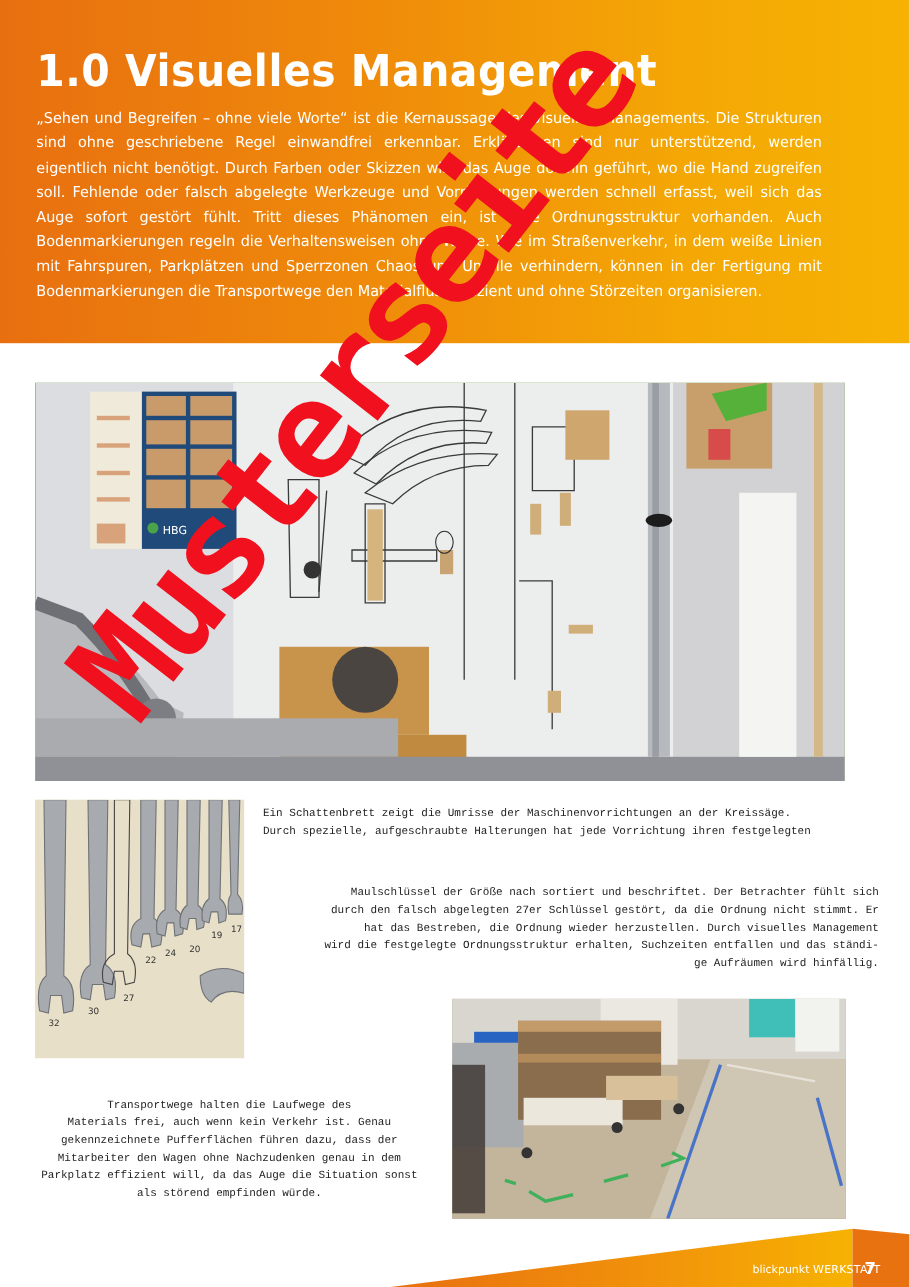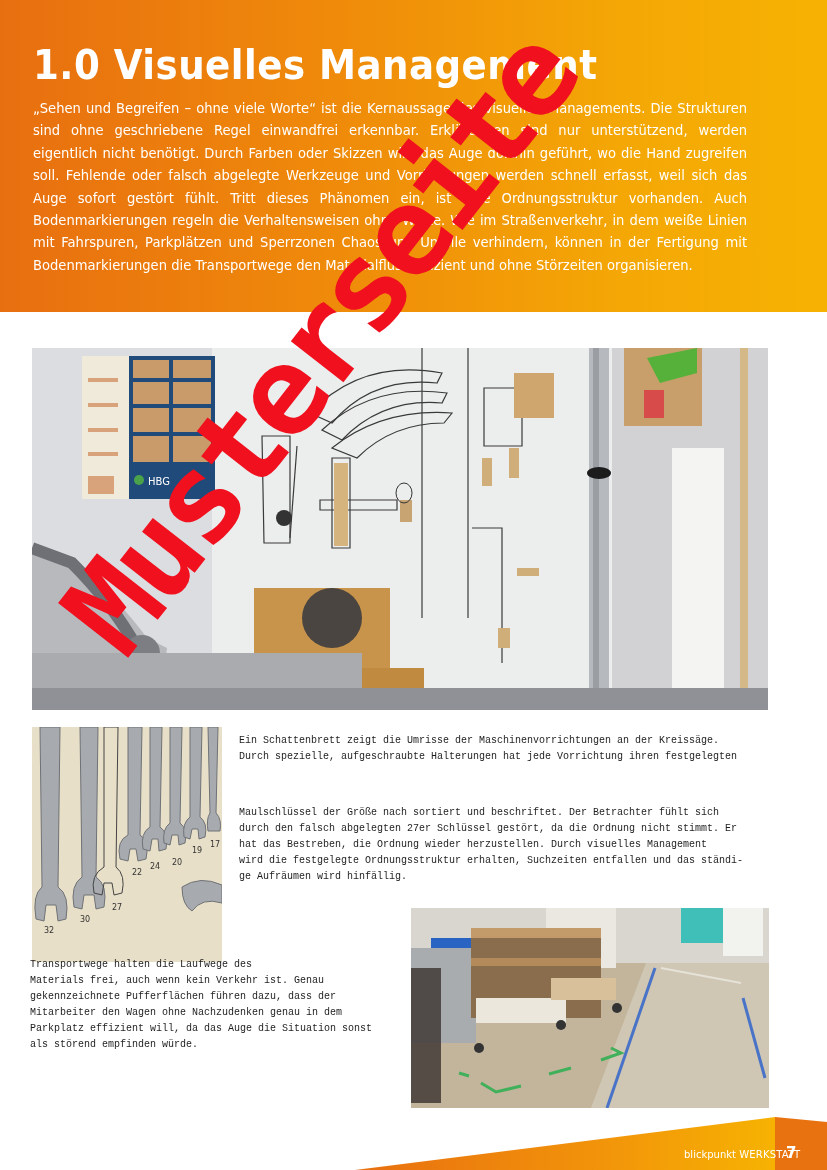"Maulschlüssel der Größe nach sortiert" .caption-2 { text-align: none -> right }
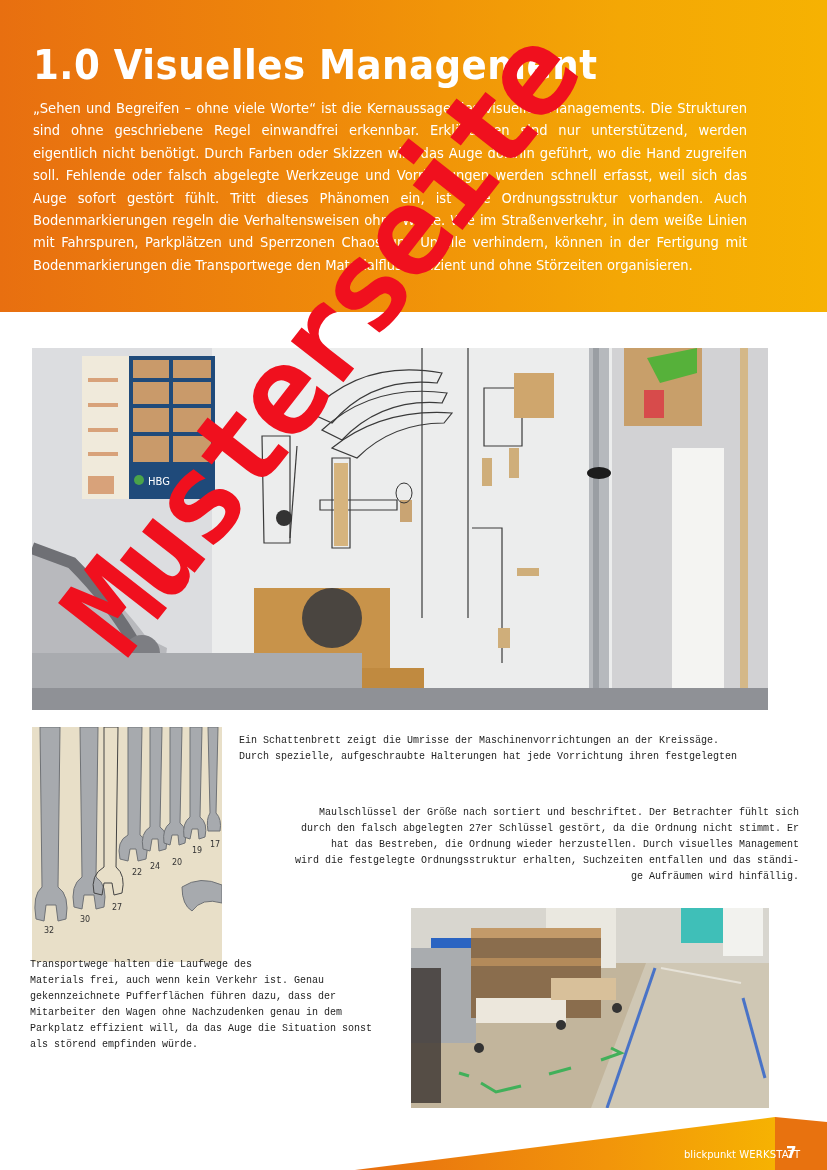"Transportwege halten die Laufwege des" .caption-3 { text-align: left -> center; top: 957px -> 998px }
